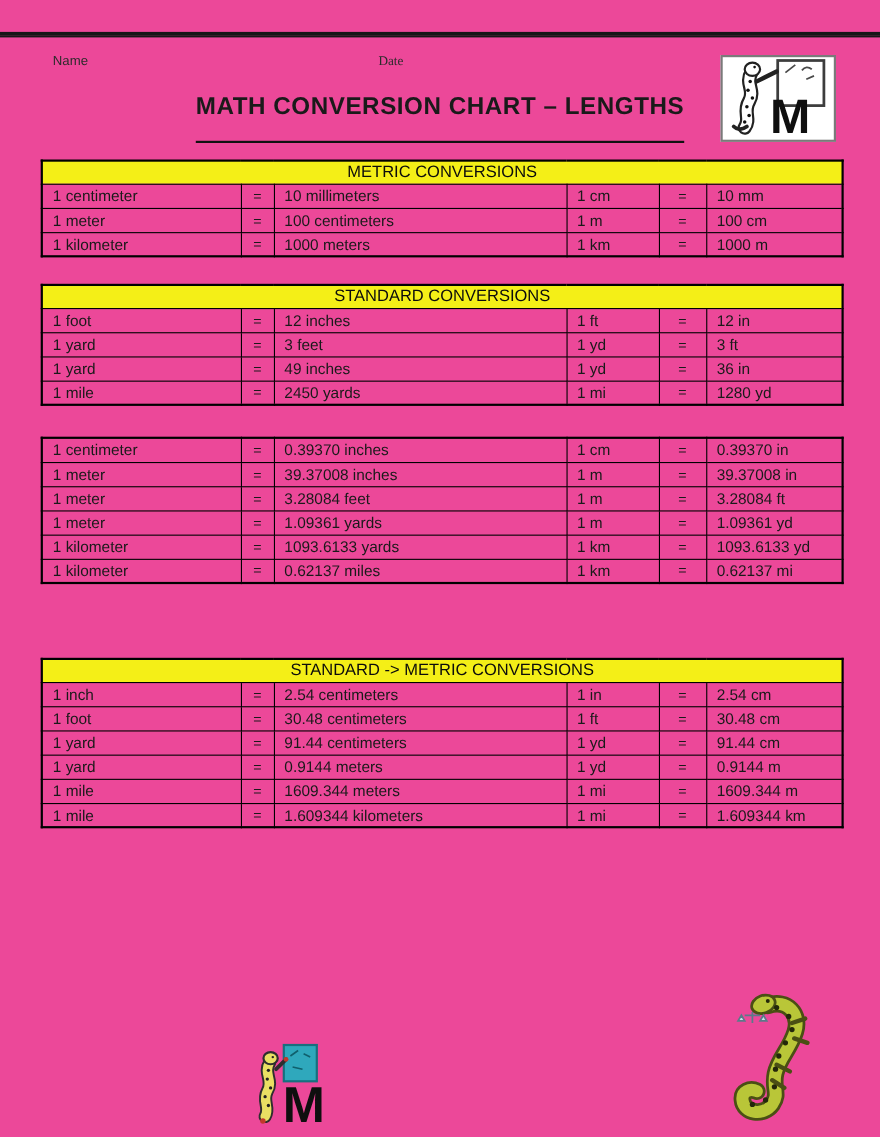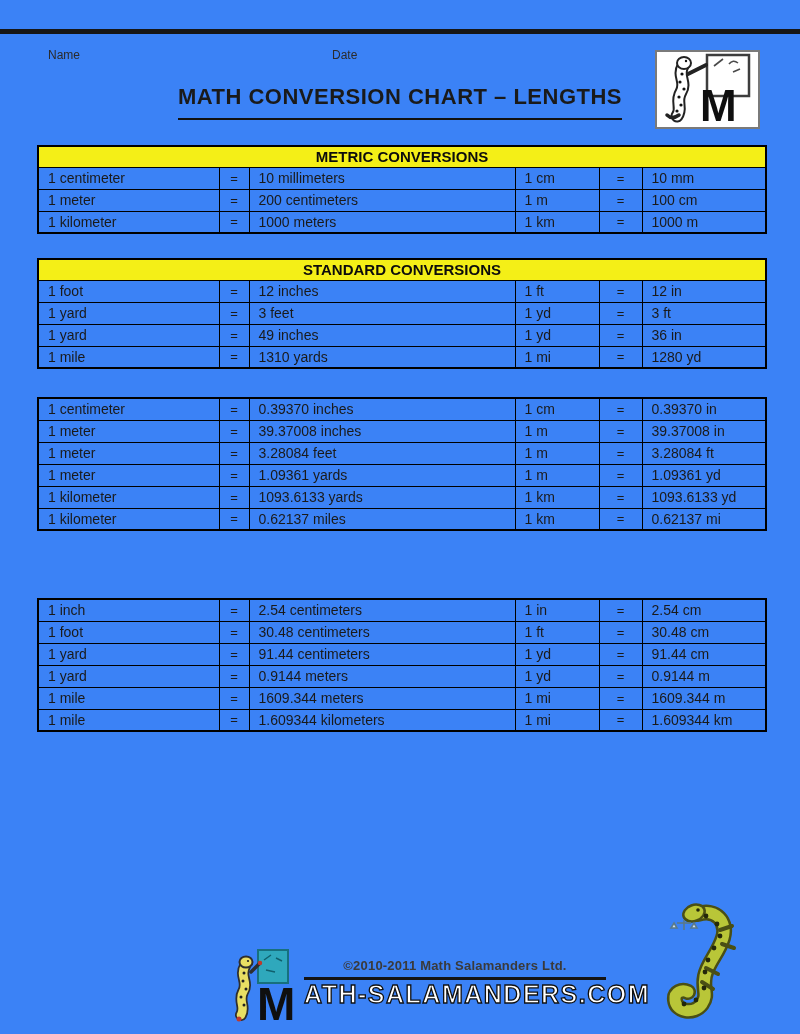"Name" .page { background: #3b82f6 -> #ec4899 }
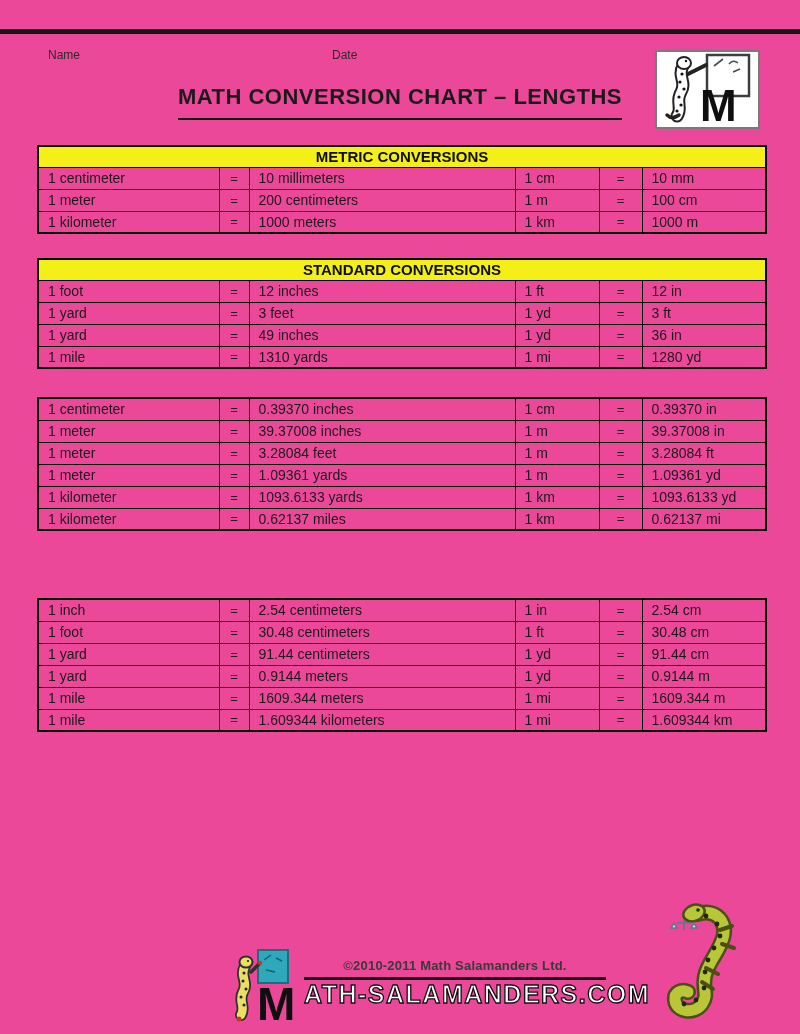"Date" .date-label { font-family: none -> Liberation Serif, serif; left: 332px -> 344px }
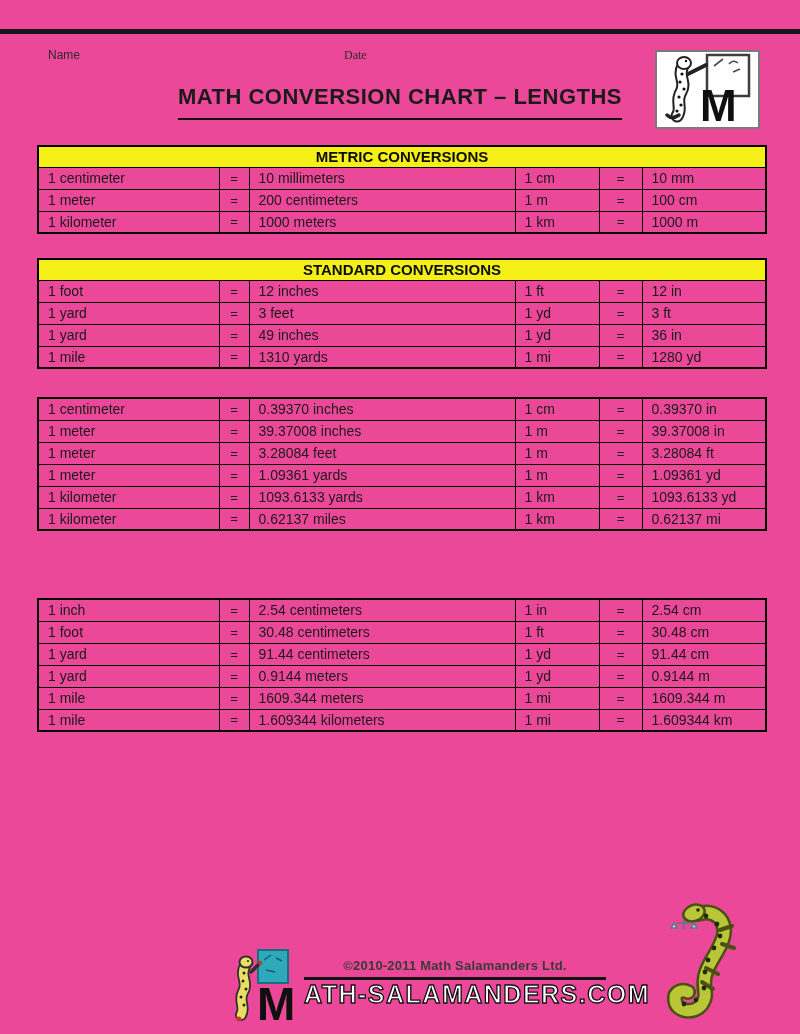"MATH CONVERSION CHART – LENGTHS" .page-title span { padding-bottom: 8px -> 18px }
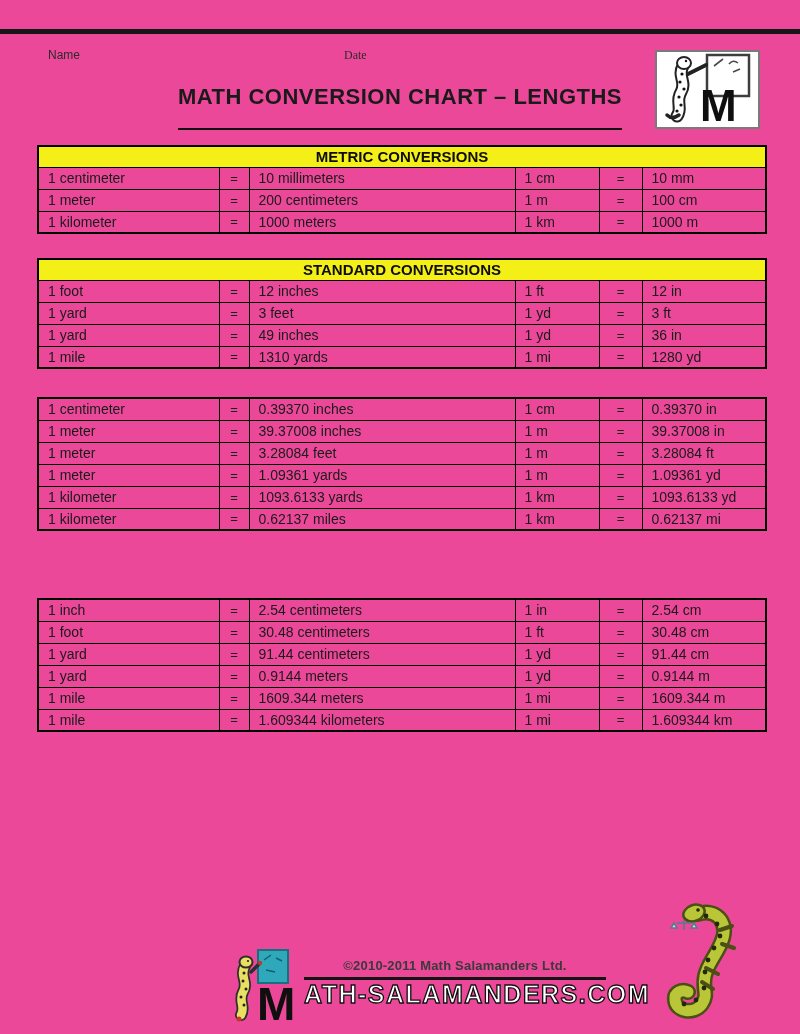"METRIC CONVERSIONS" .conv-table th { font-weight: bold -> normal }
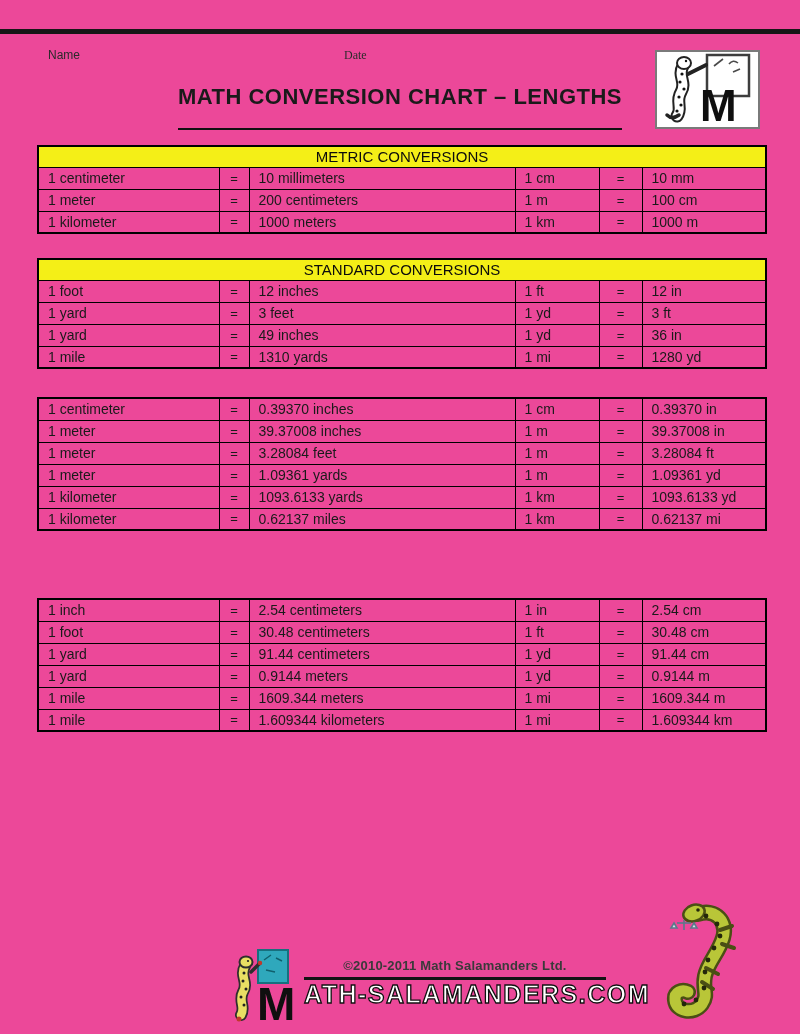"200 centimeters" td { text: 200 -> 100 }
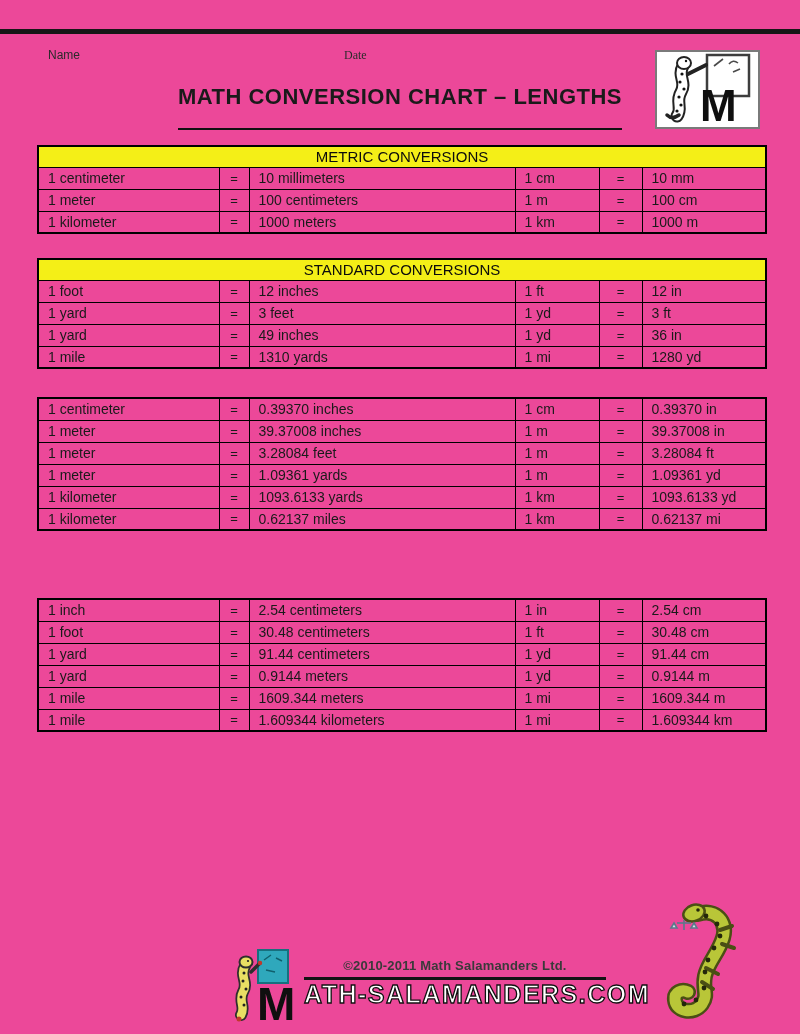"1310 yards" td { text: 1310 -> 2450 }
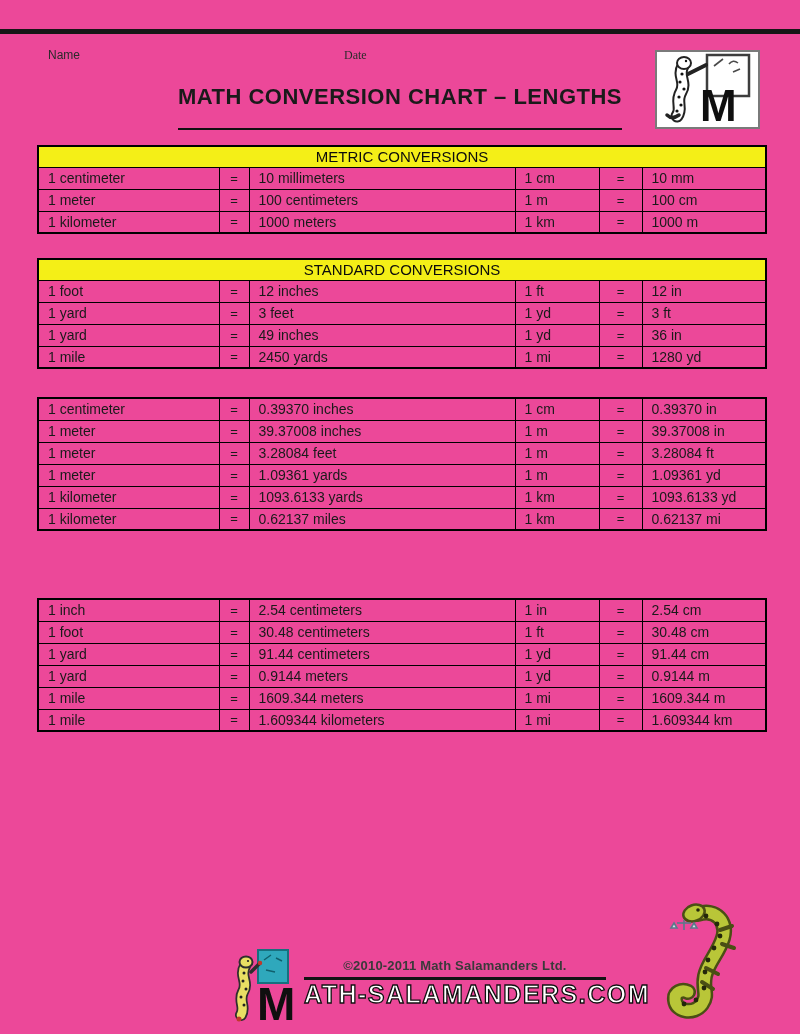"STANDARD -> METRIC CONVERSIONS" tr { html: none -> <tr> <th>STANDARD -&gt; METRIC CONVERSIONS</th> </tr> }
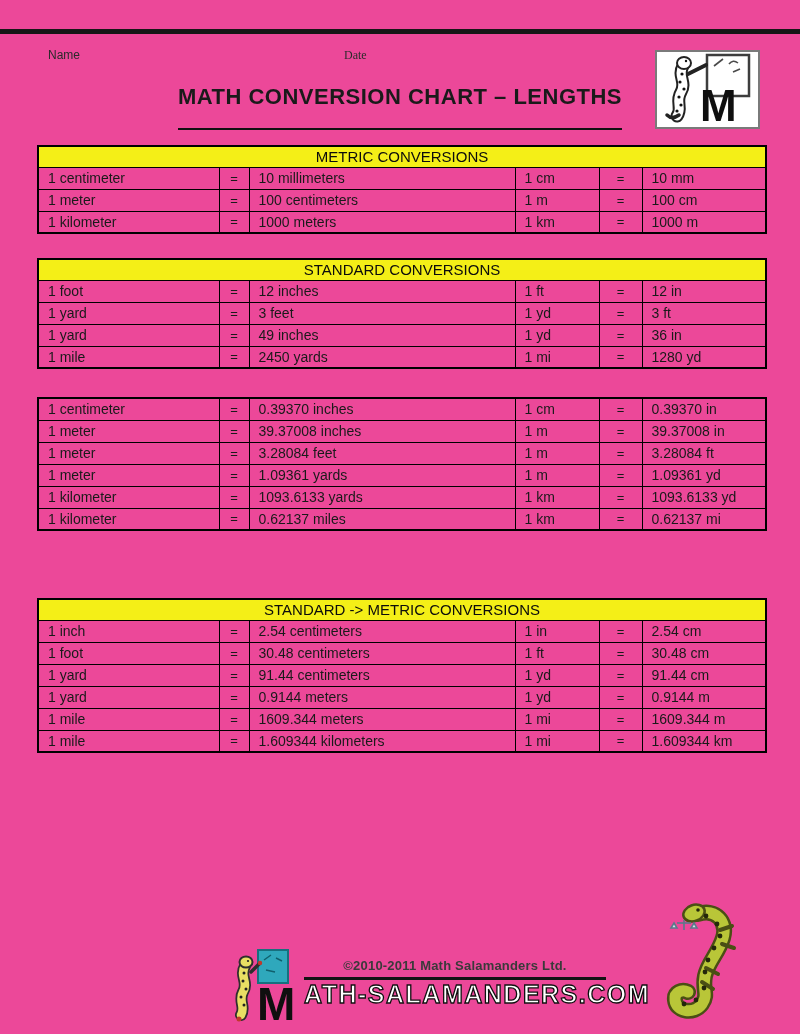"©2010-2011 Math Salamanders Ltd." div.footer-text { html: <div> <div>©2010-2011 Math Salamanders Ltd.</div> <div></div> <div>ATH-SALAMANDERS.COM</div> </div> -> none }
